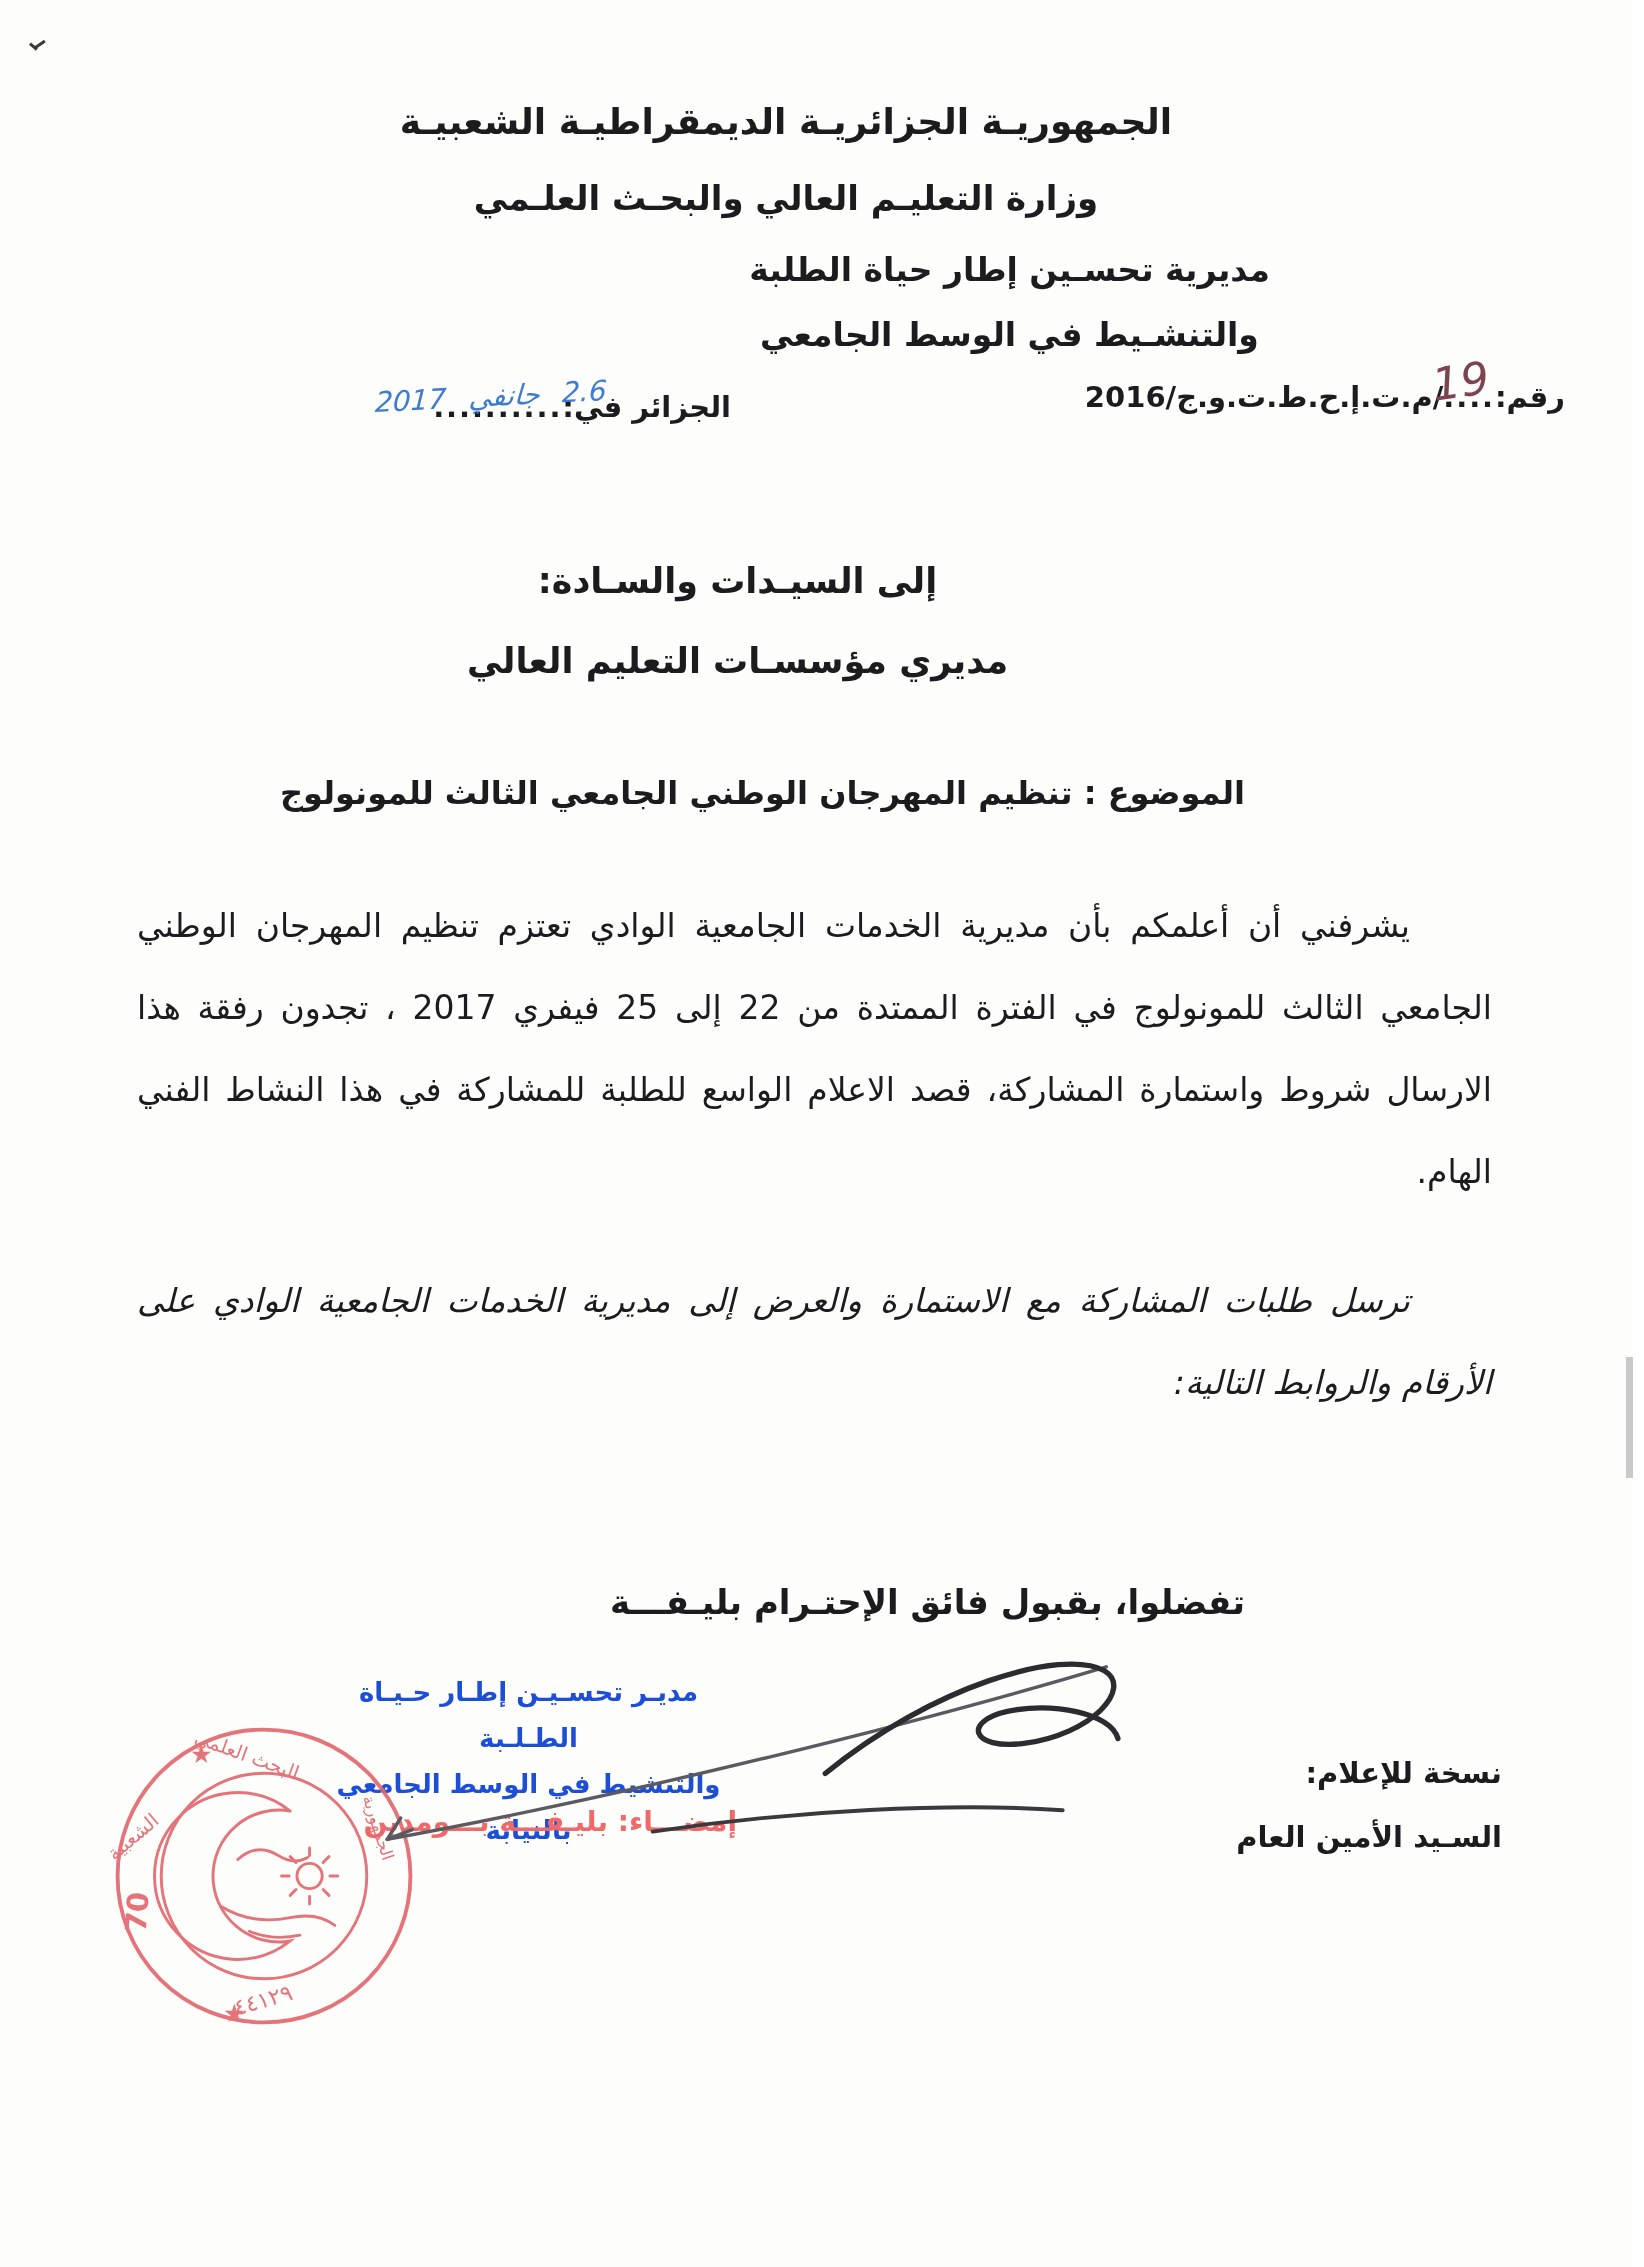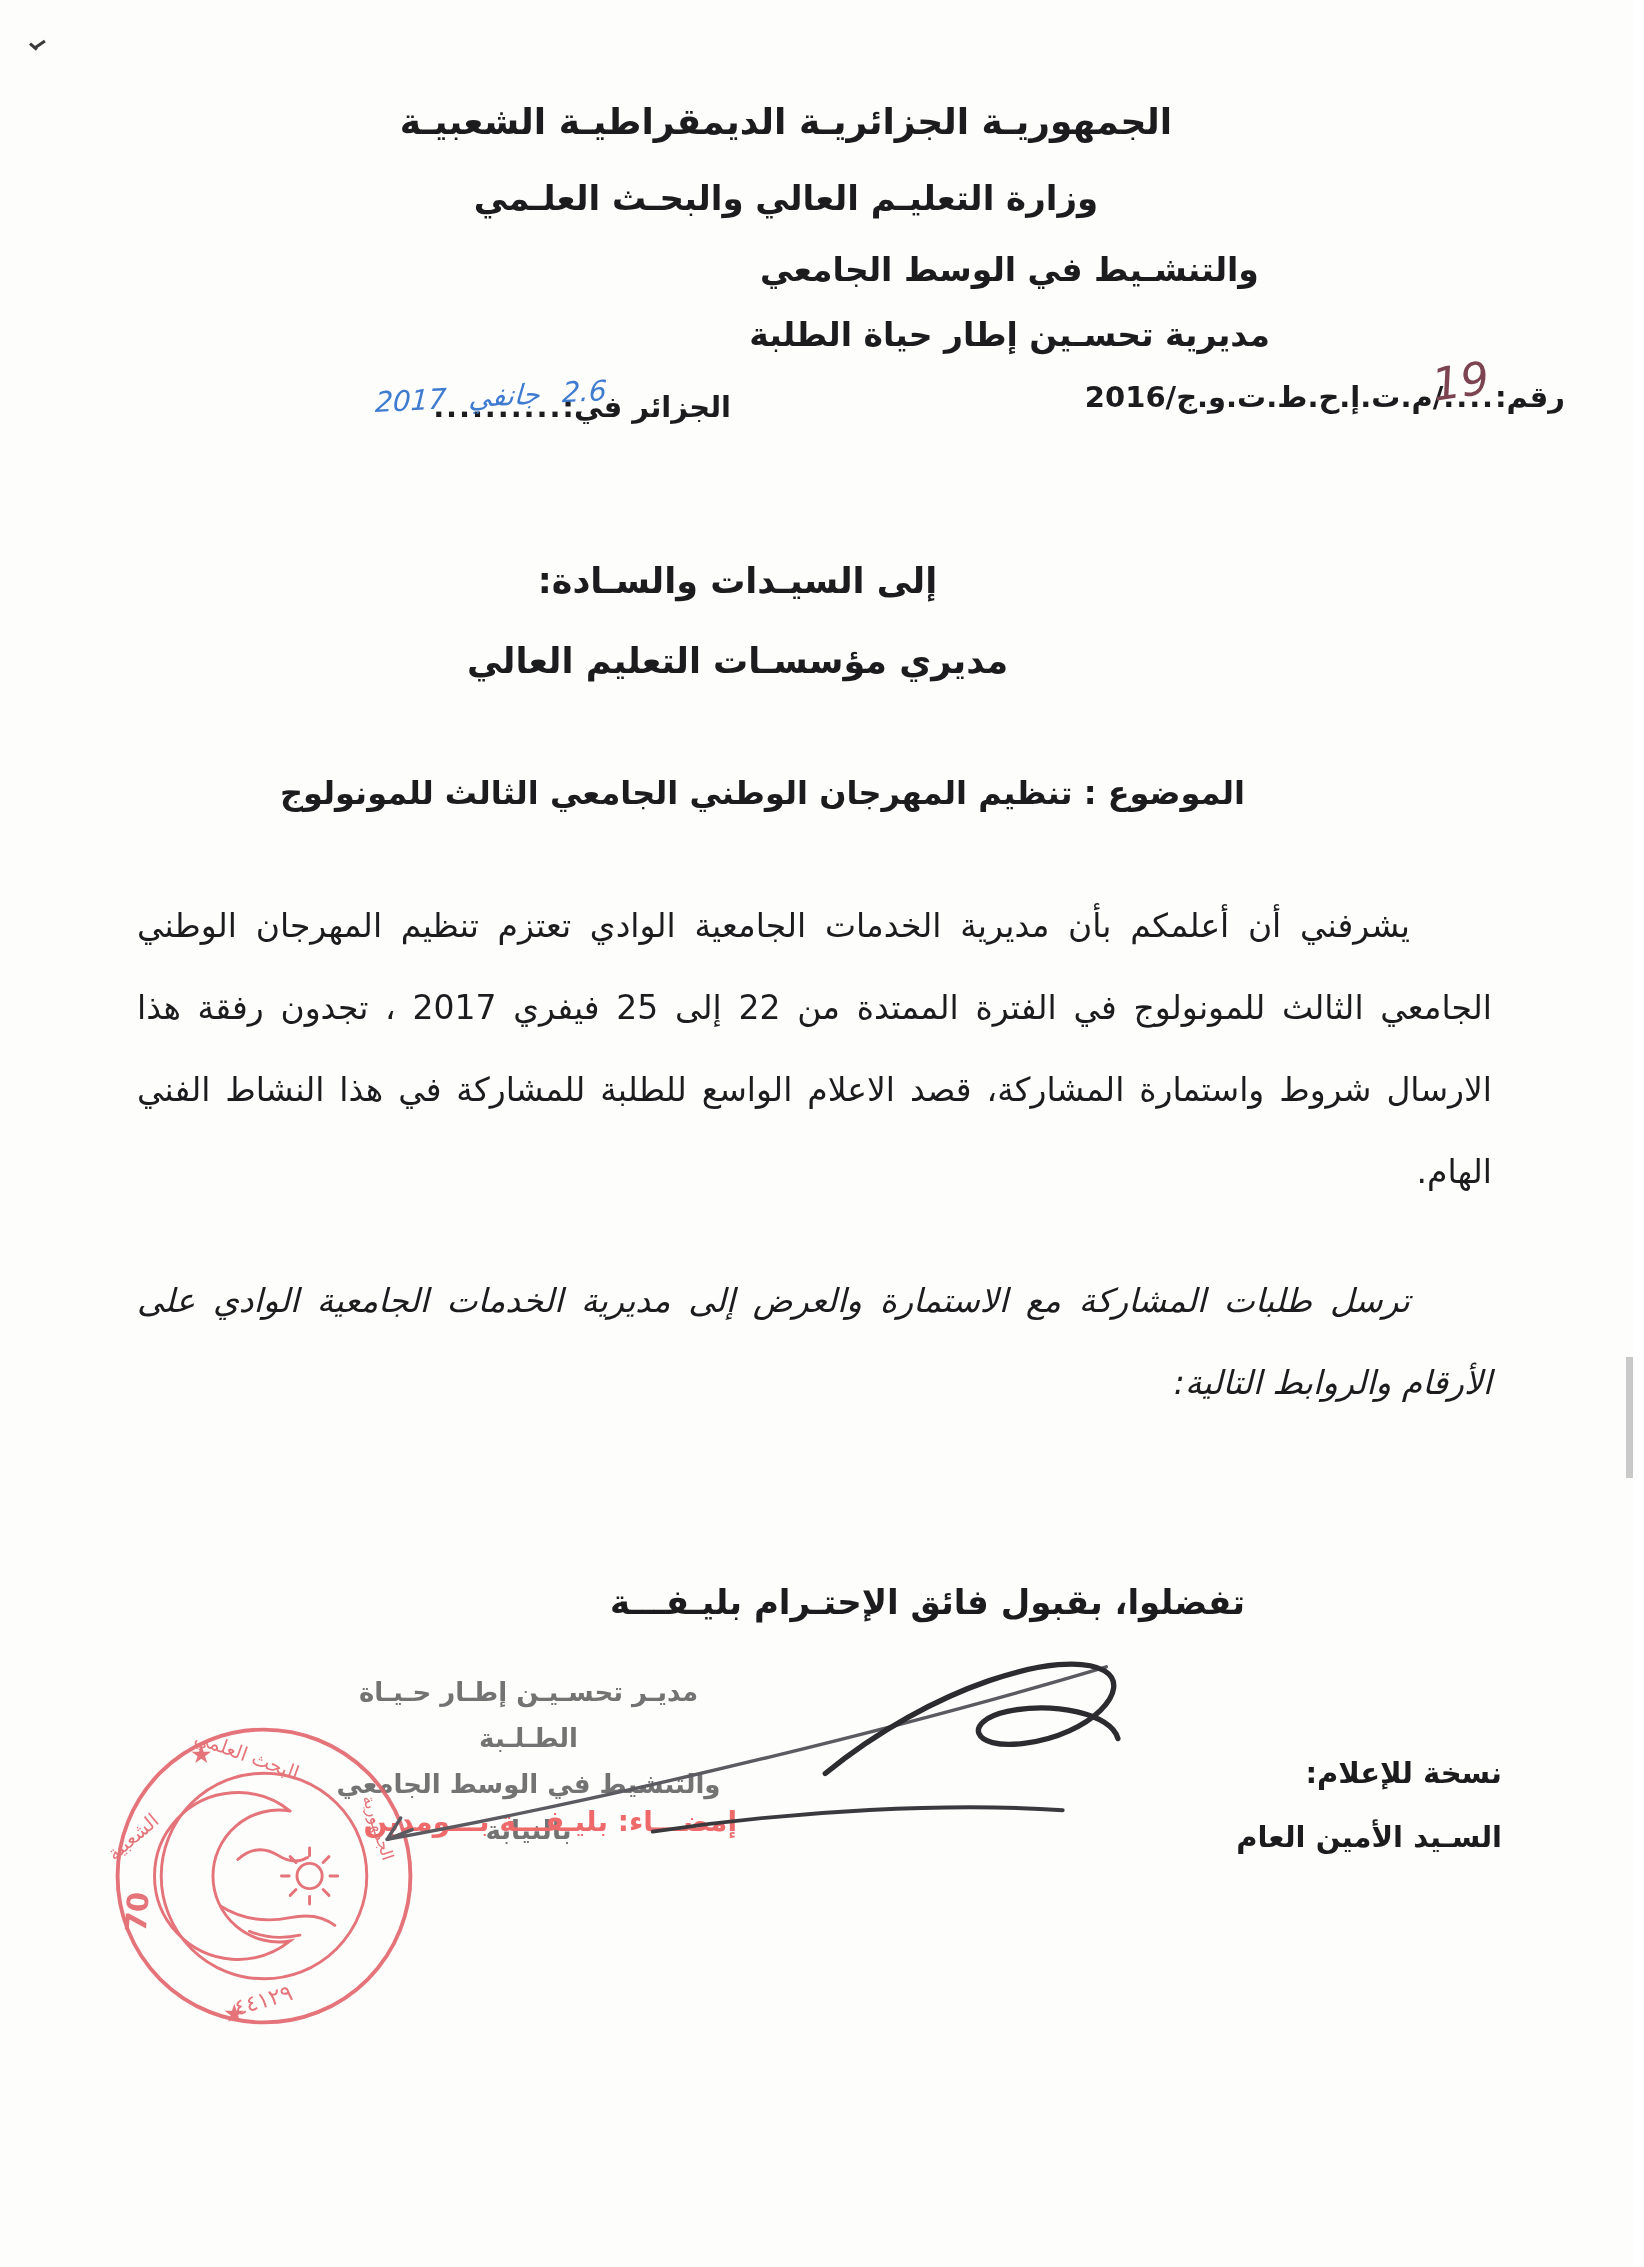"والتنشـيط في الوسط الجامعي" div.lh3 { order: before "مديرية تحسـين إطار حياة الطلبة" -> after "مديرية تحسـين إطار حياة الطلبة" }
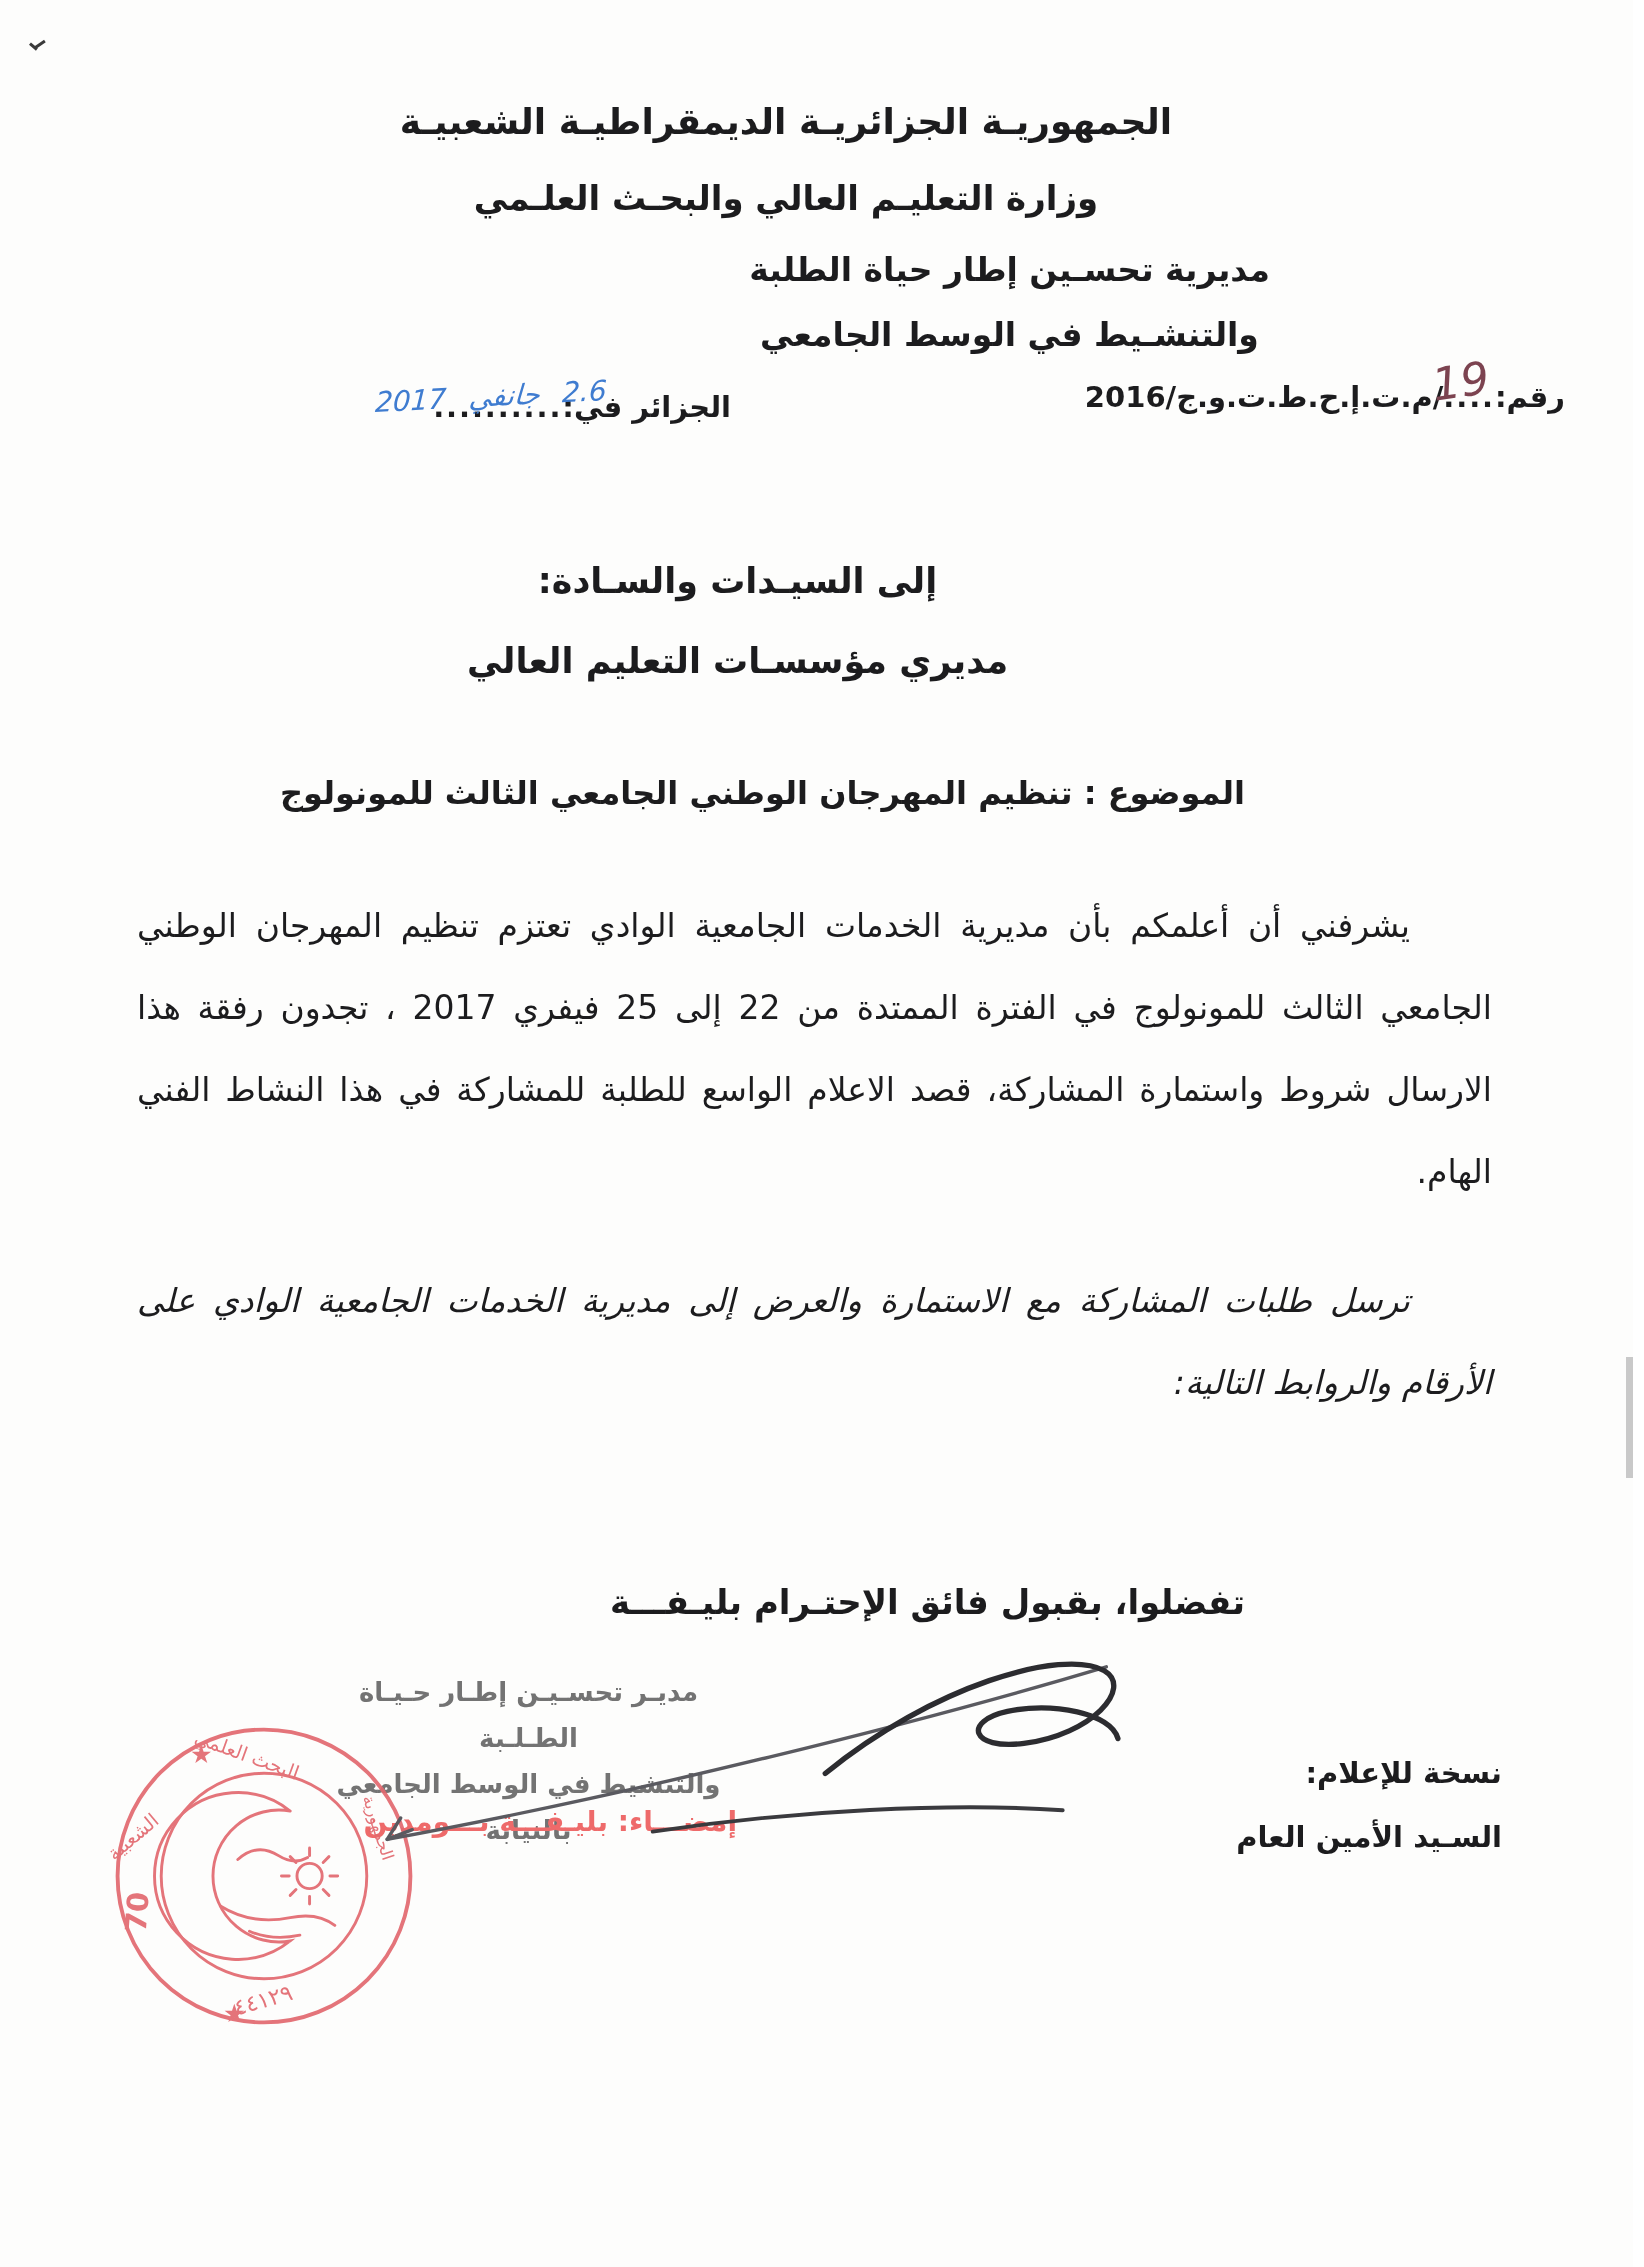"مديـر تحسـيـن إطـار حـيـاة الطـلـبة" .sig-title { color: #737373 -> #1d4ed8 }
